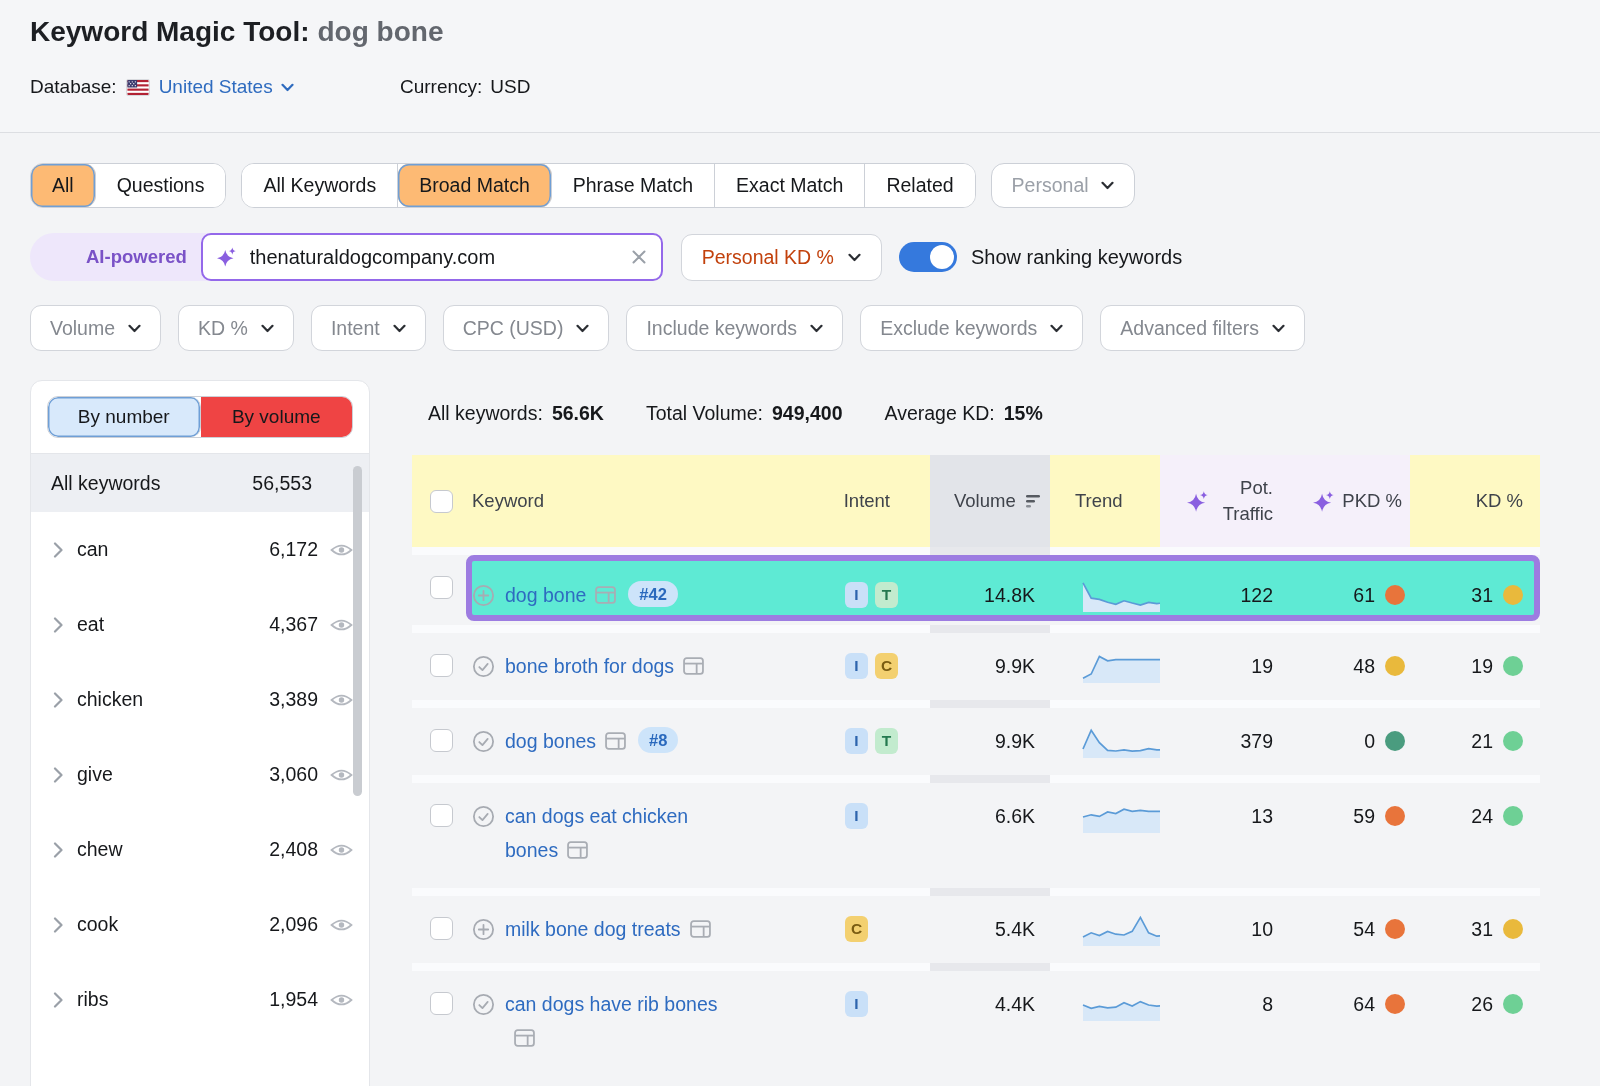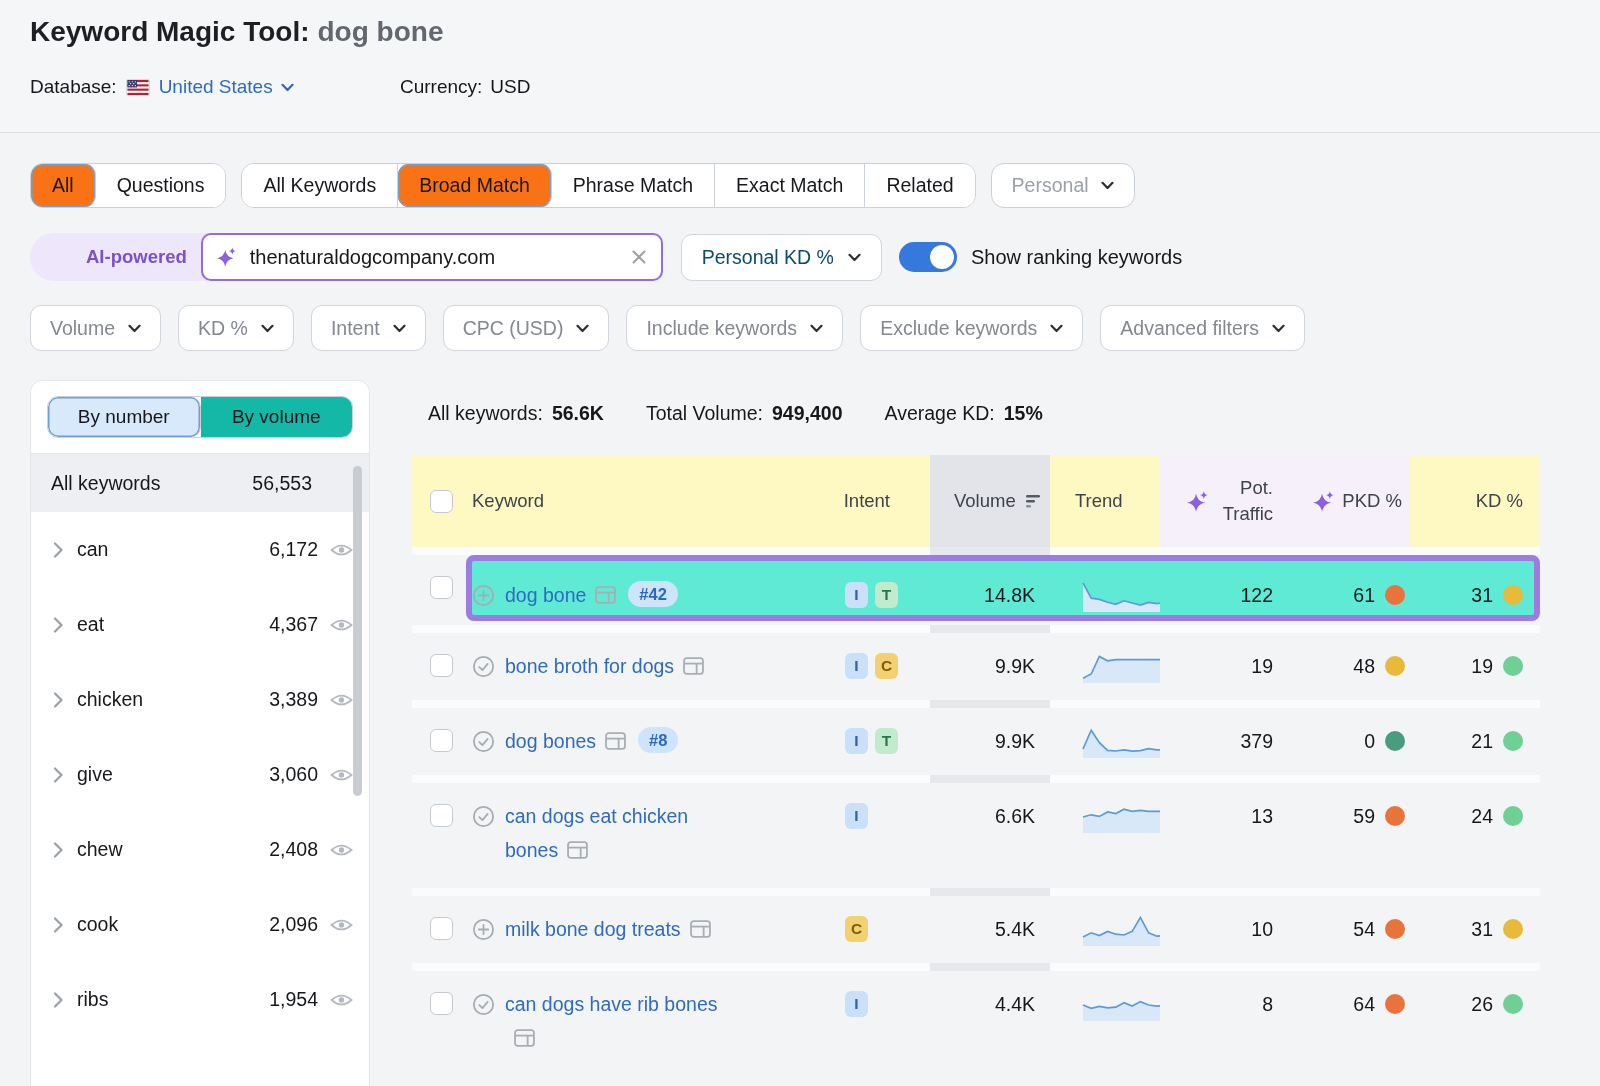"All" .tab.selected { background: #f97316 -> #fdba74 }
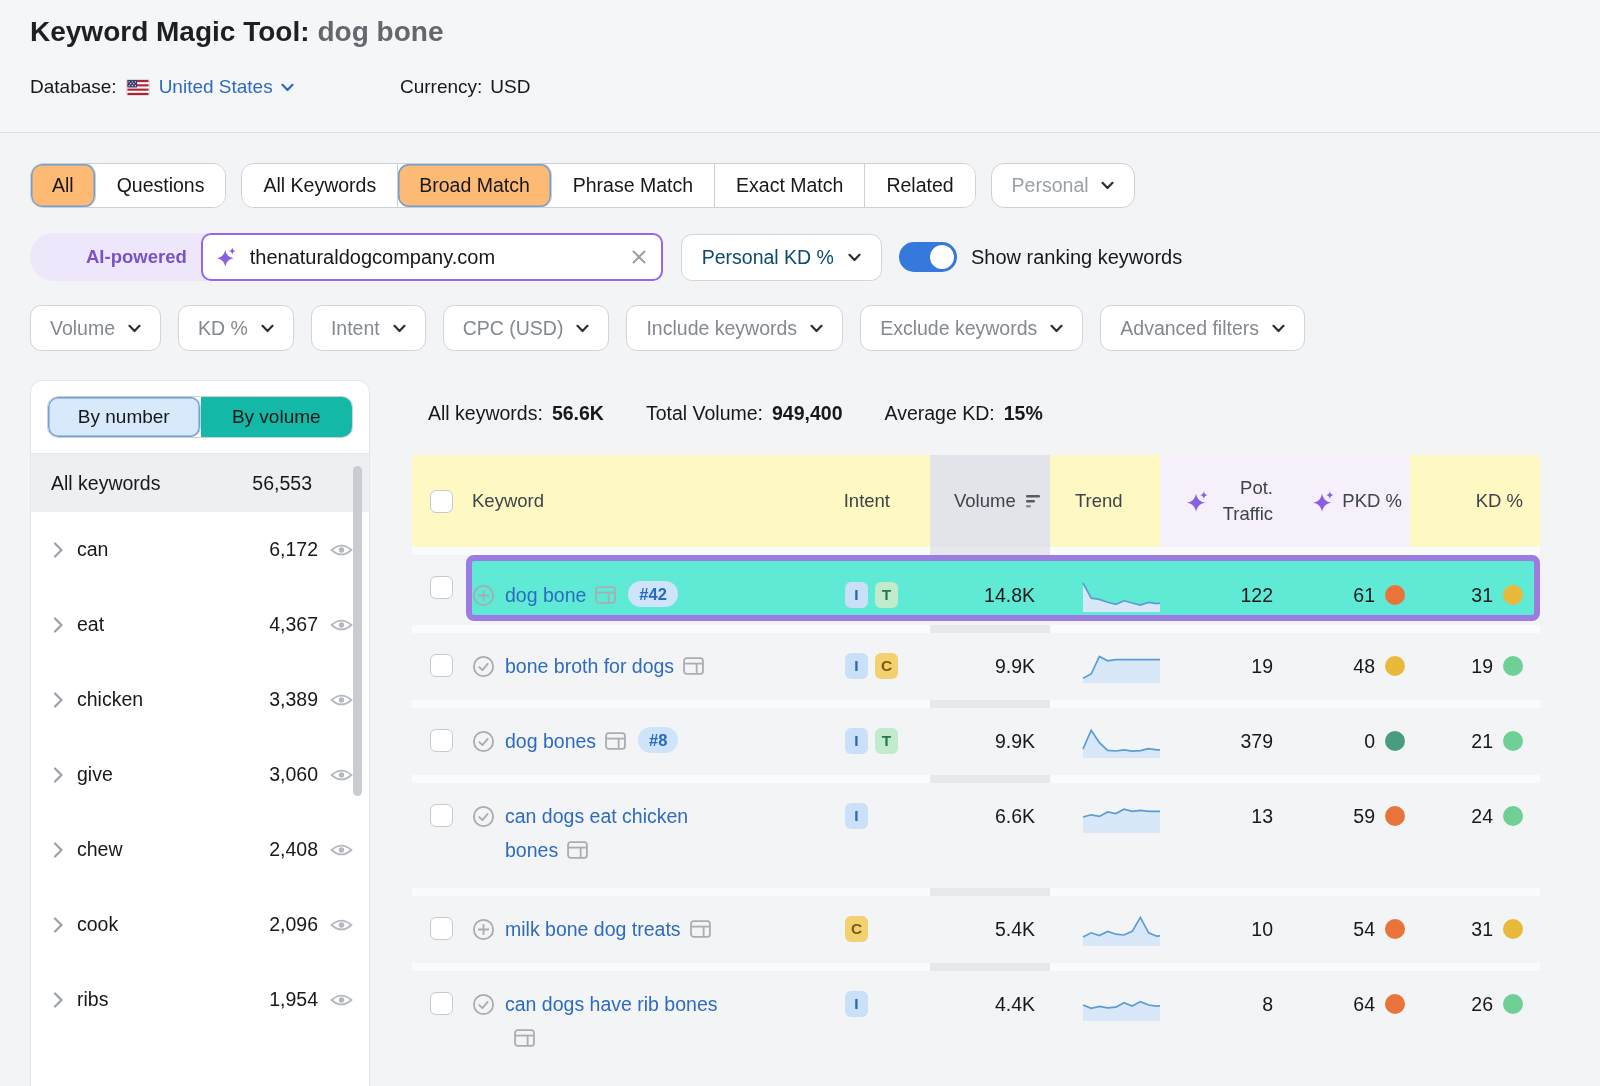"Personal KD %" .kdselect { color: #0c4a6e -> #c2410c }
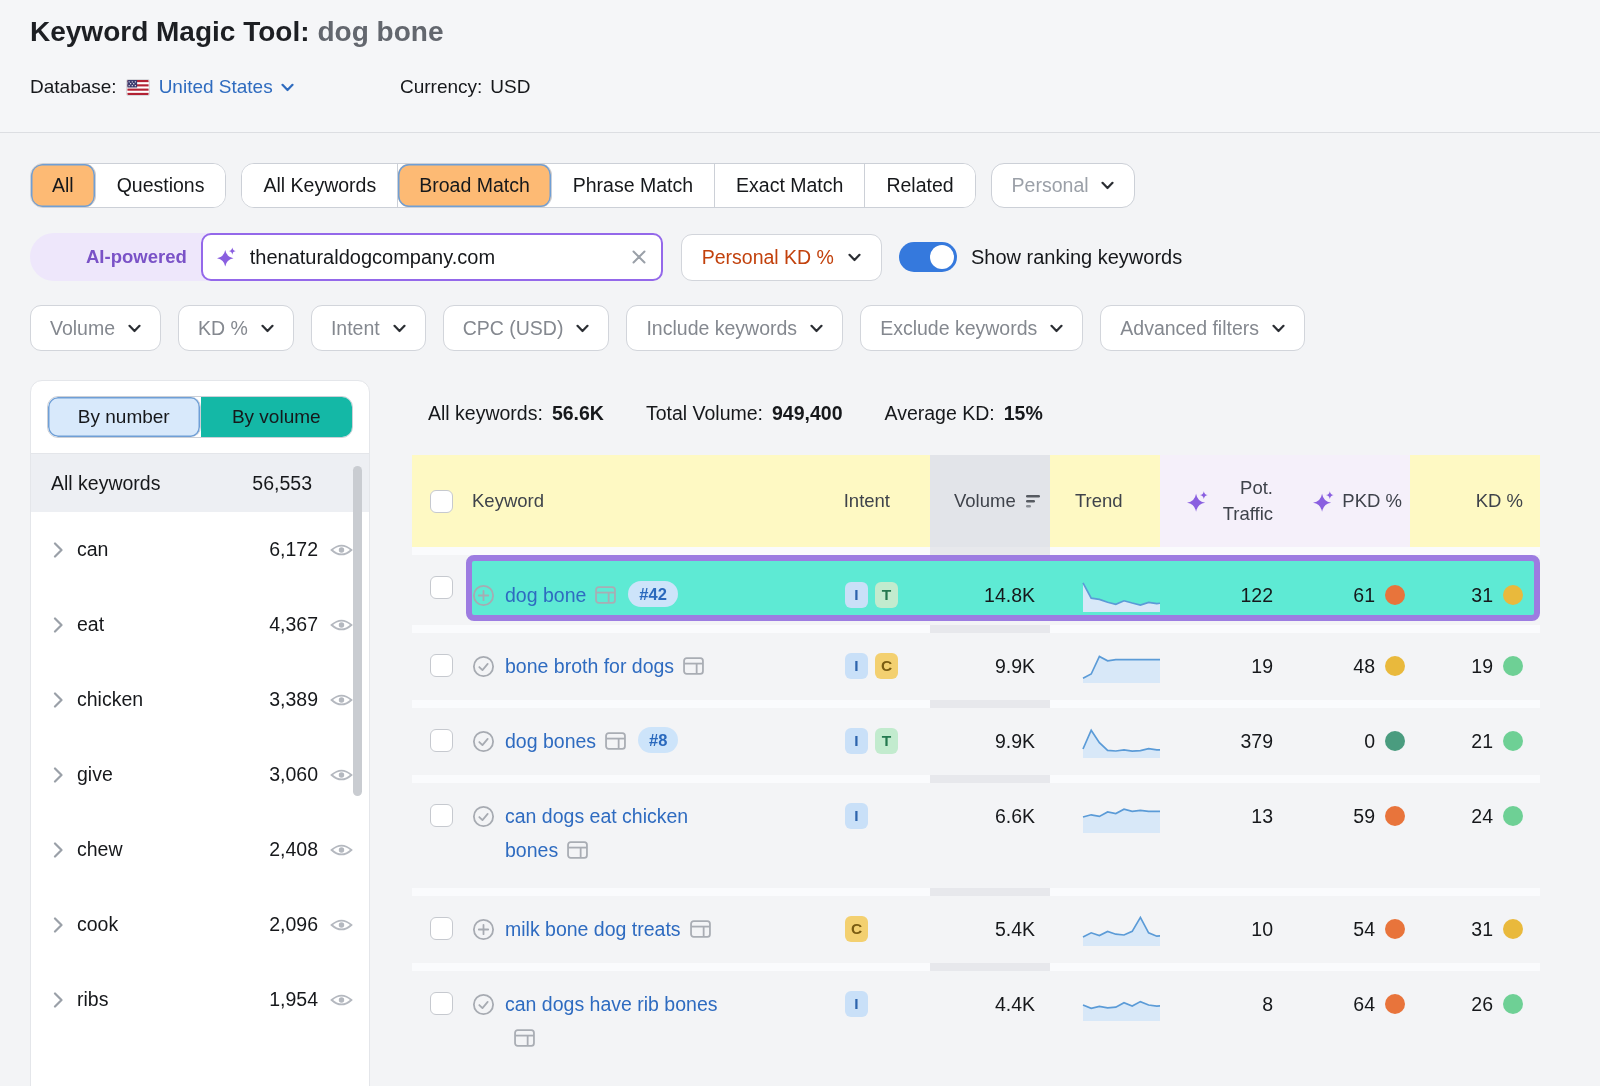"By volume" .sidetab { background: #14b8a6 -> #ef4444 }
